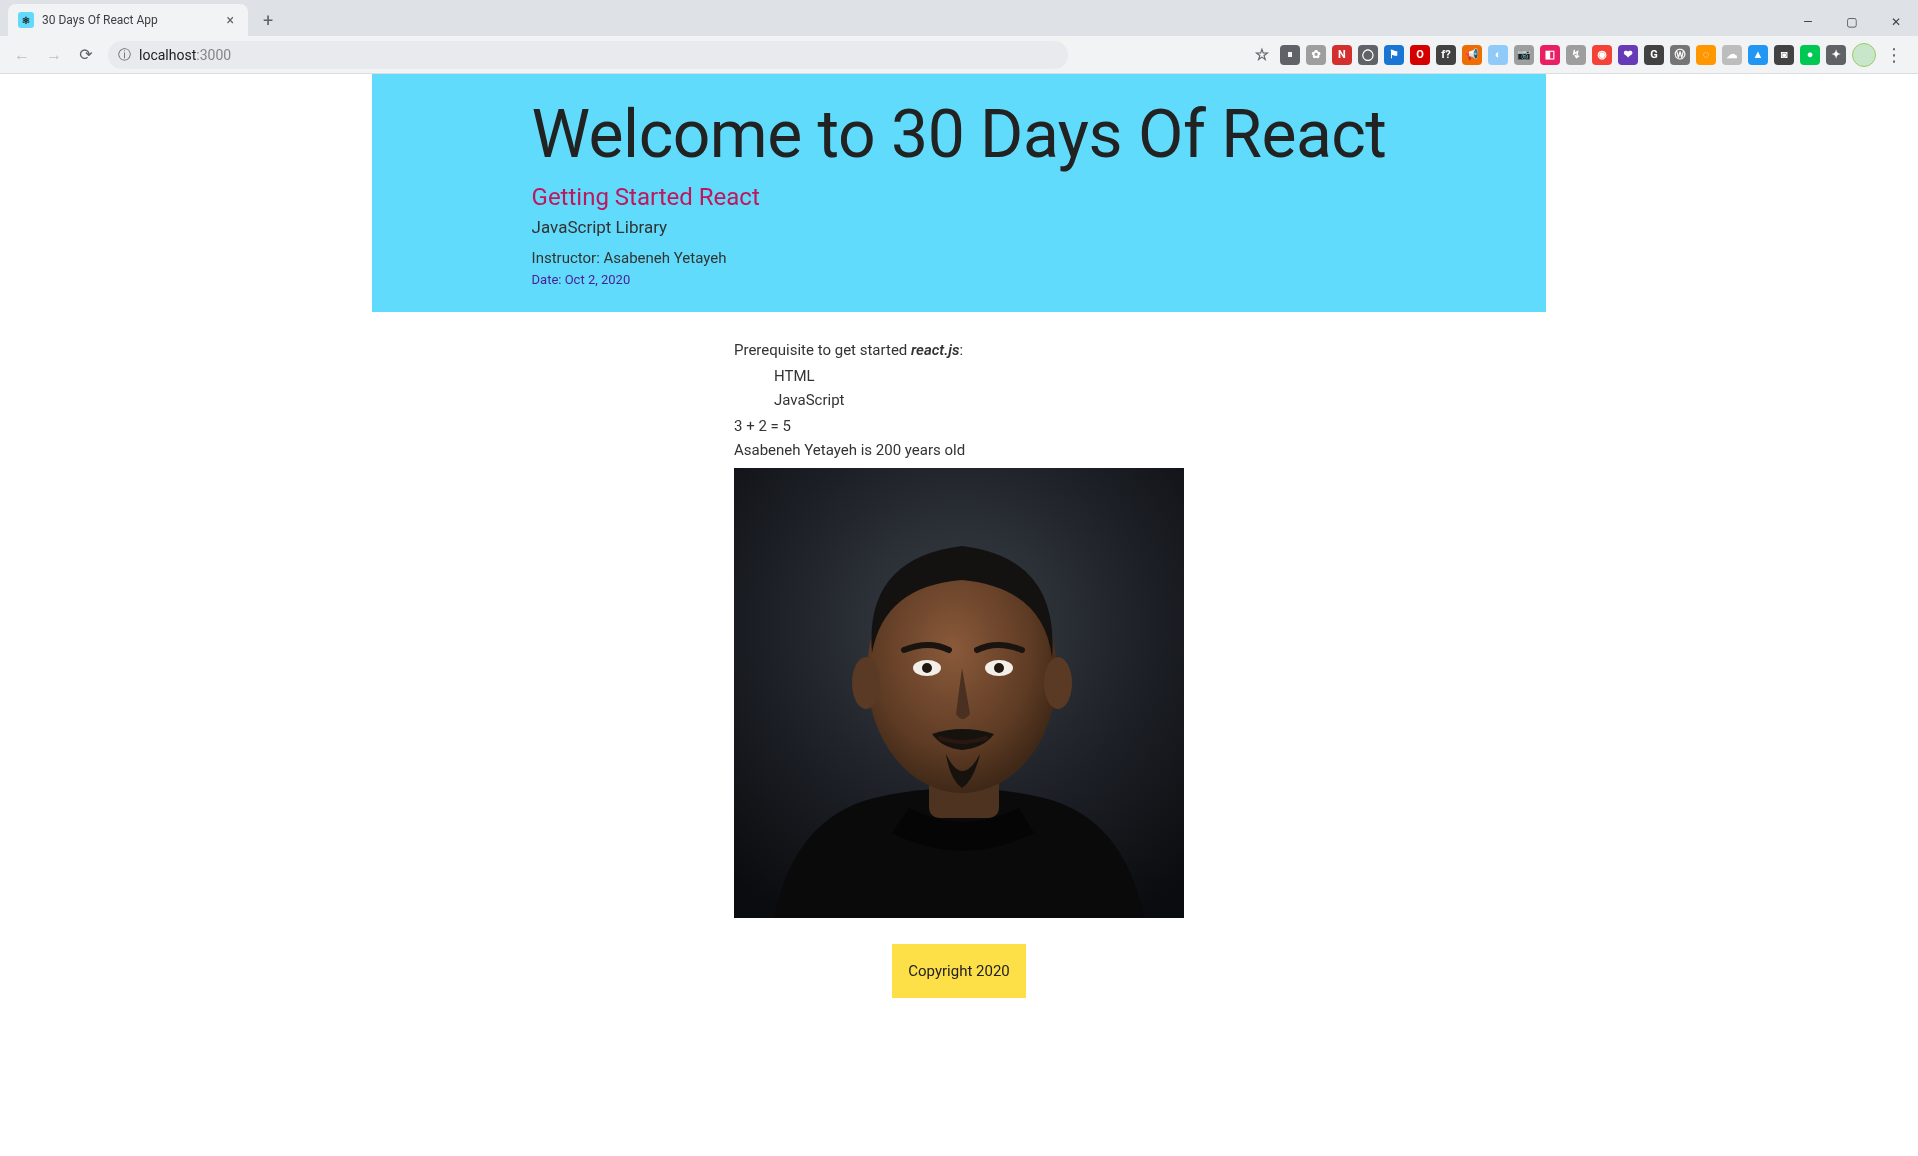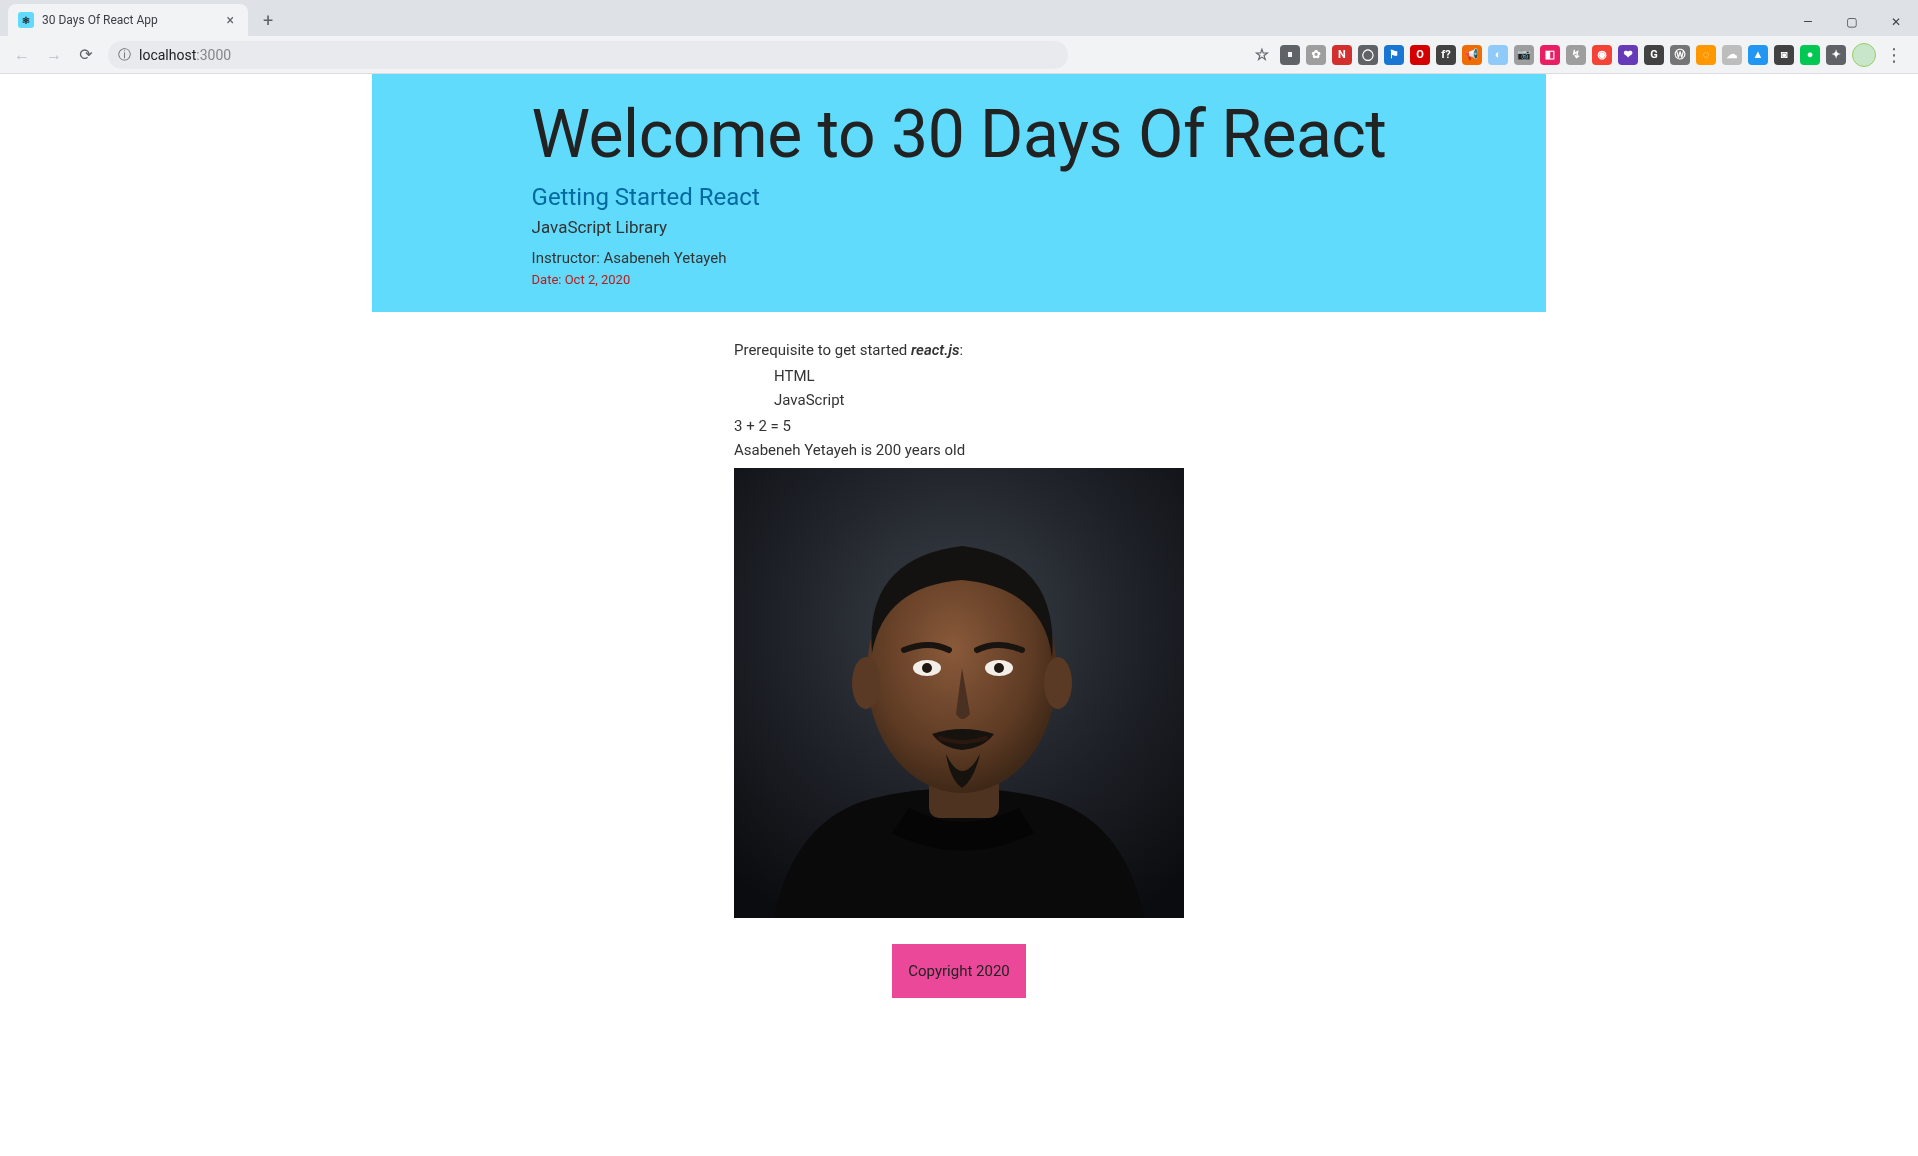"Getting Started React" .hero h2 { color: #0369a1 -> #be185d }
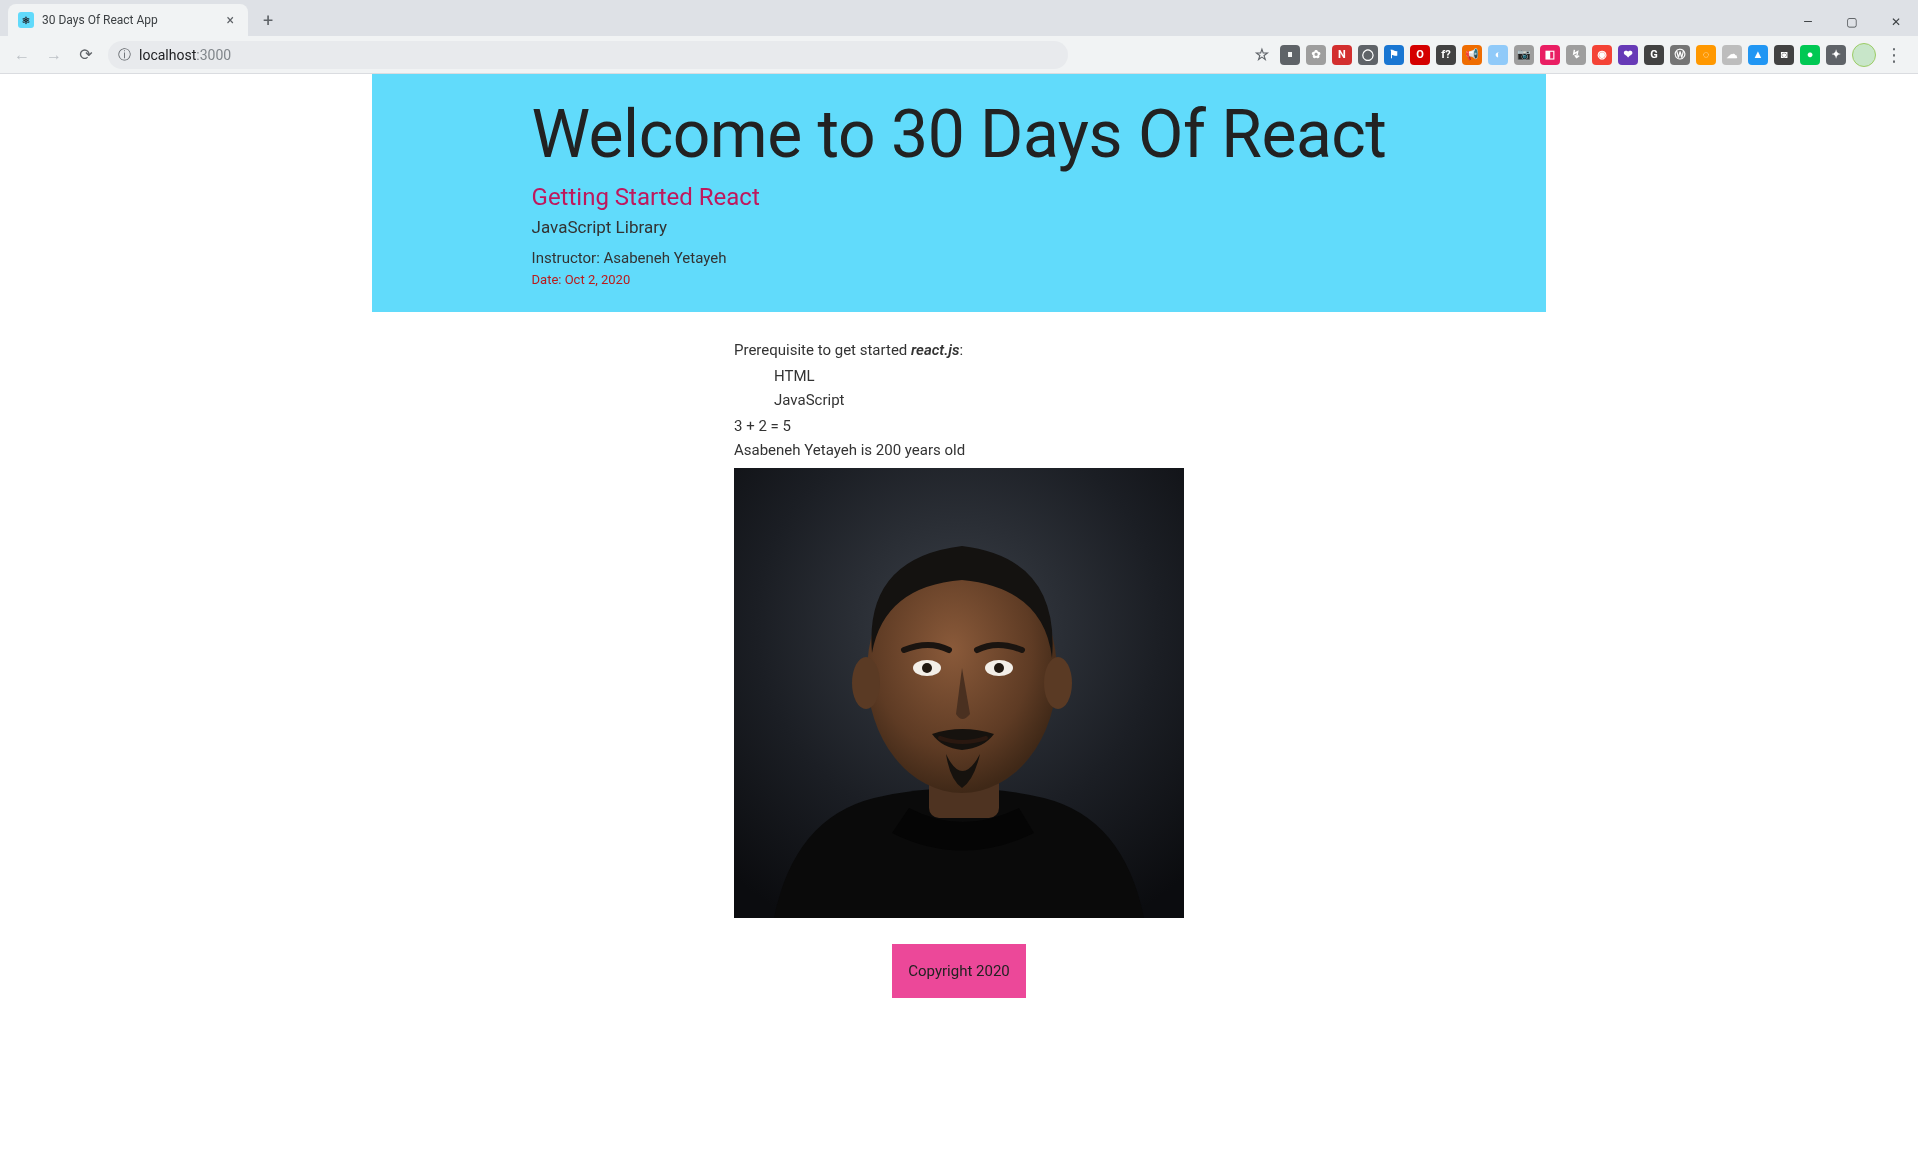"Date: Oct 2, 2020" .hero .date { color: #b91c1c -> #4c1d95 }
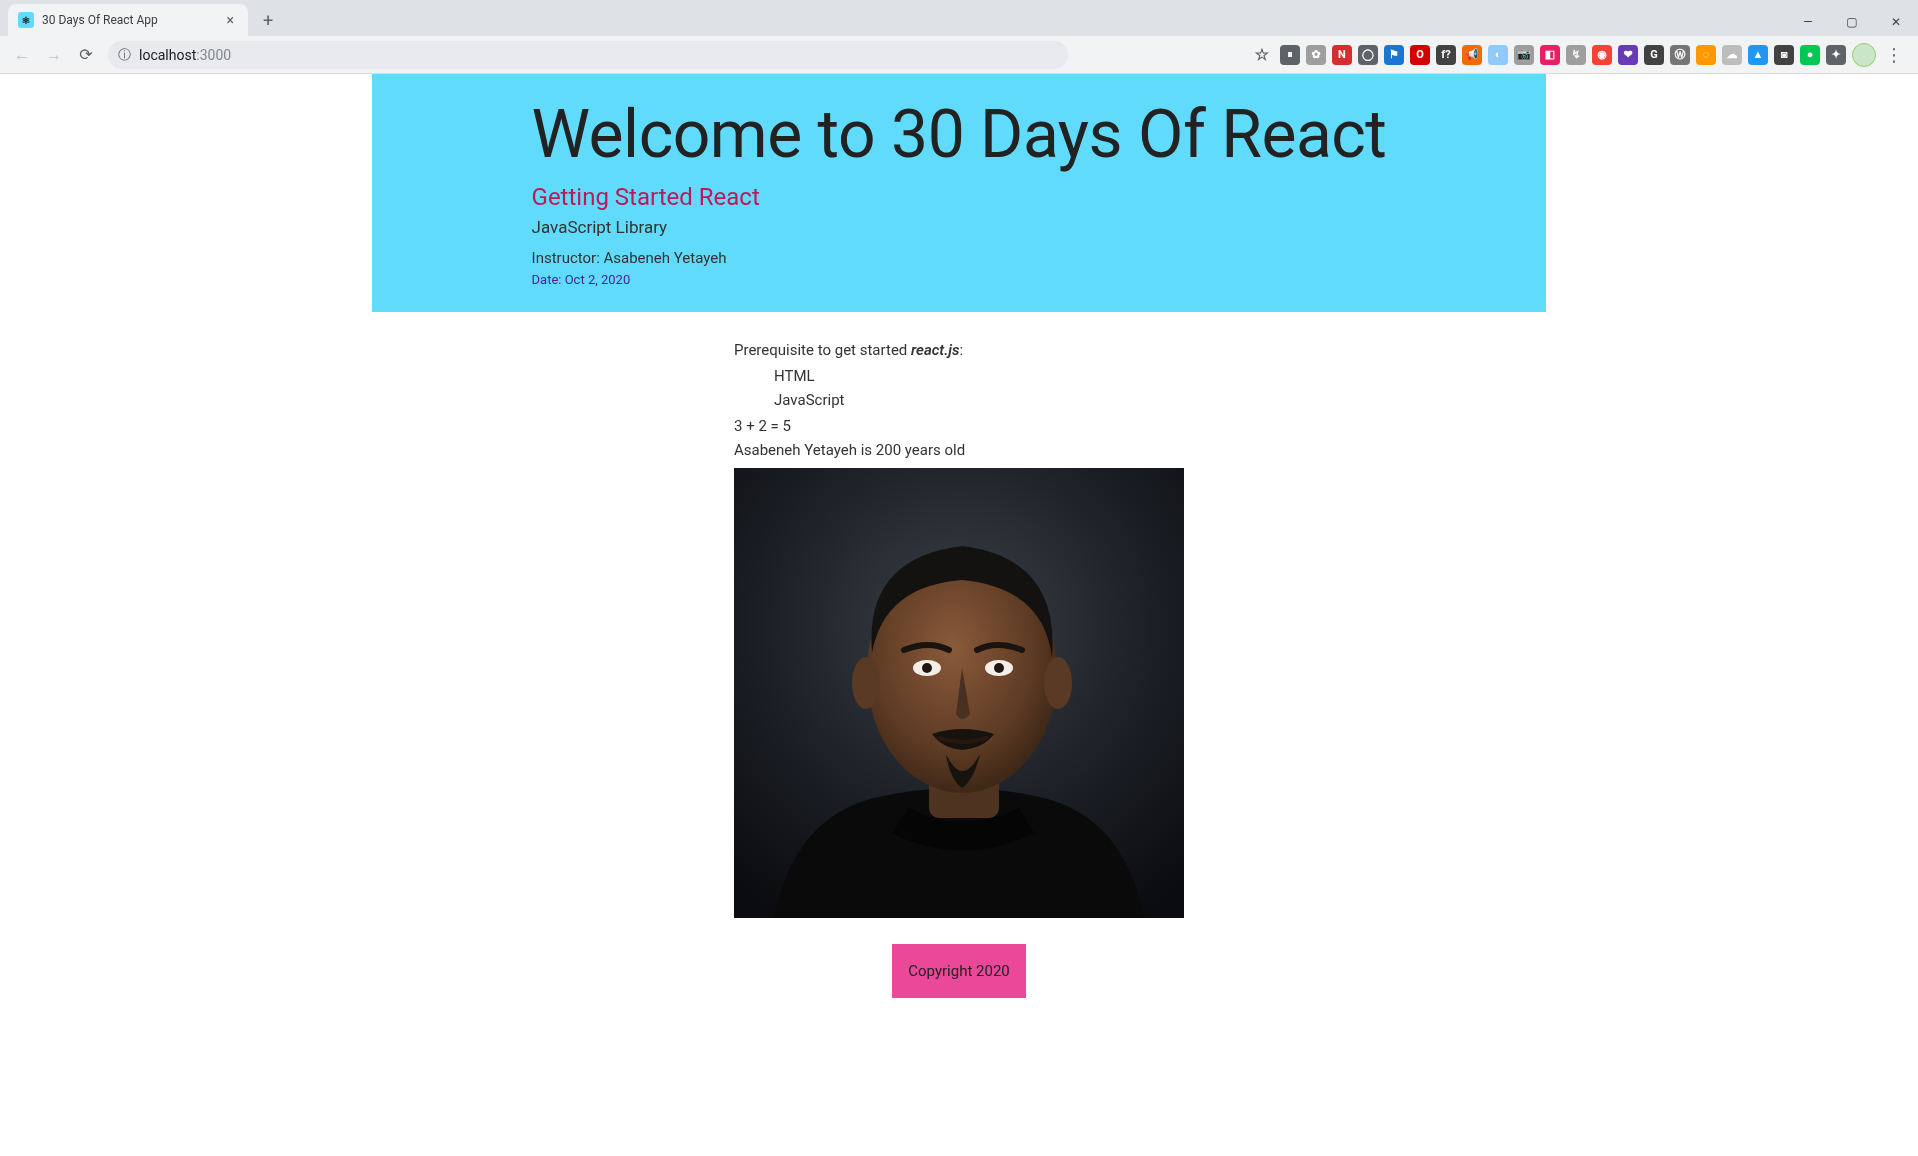"Copyright 2020" .footer { background: #ec4899 -> #fde047 }
